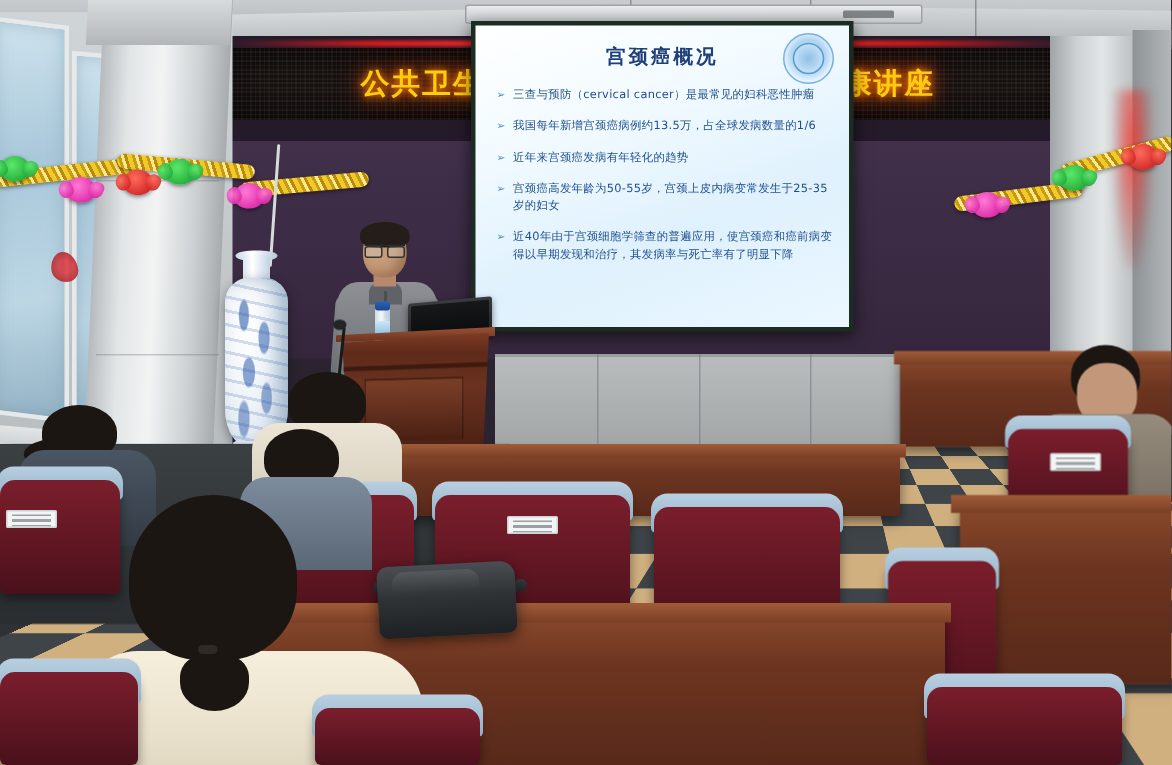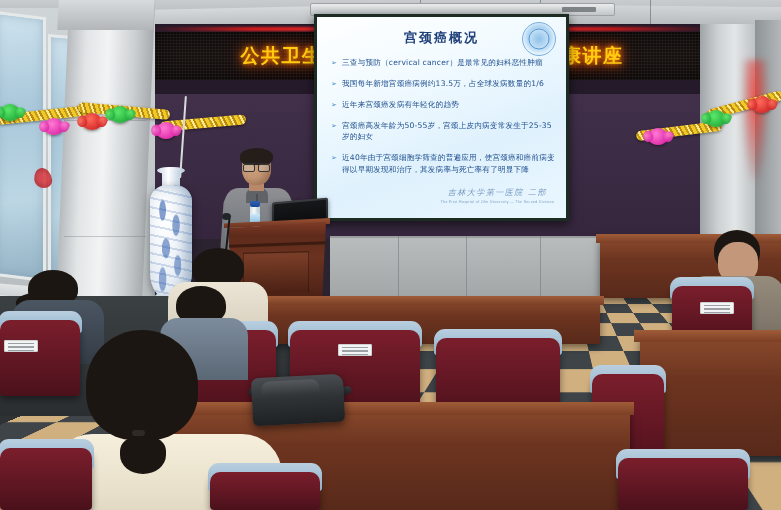"吉林大学第一医院 二部" div.slide-sign { html: <div> <div>吉林大学第一医院 二部</div> <div>The First Hospital of Jilin University — The Second Division</div> </div> -> none }
